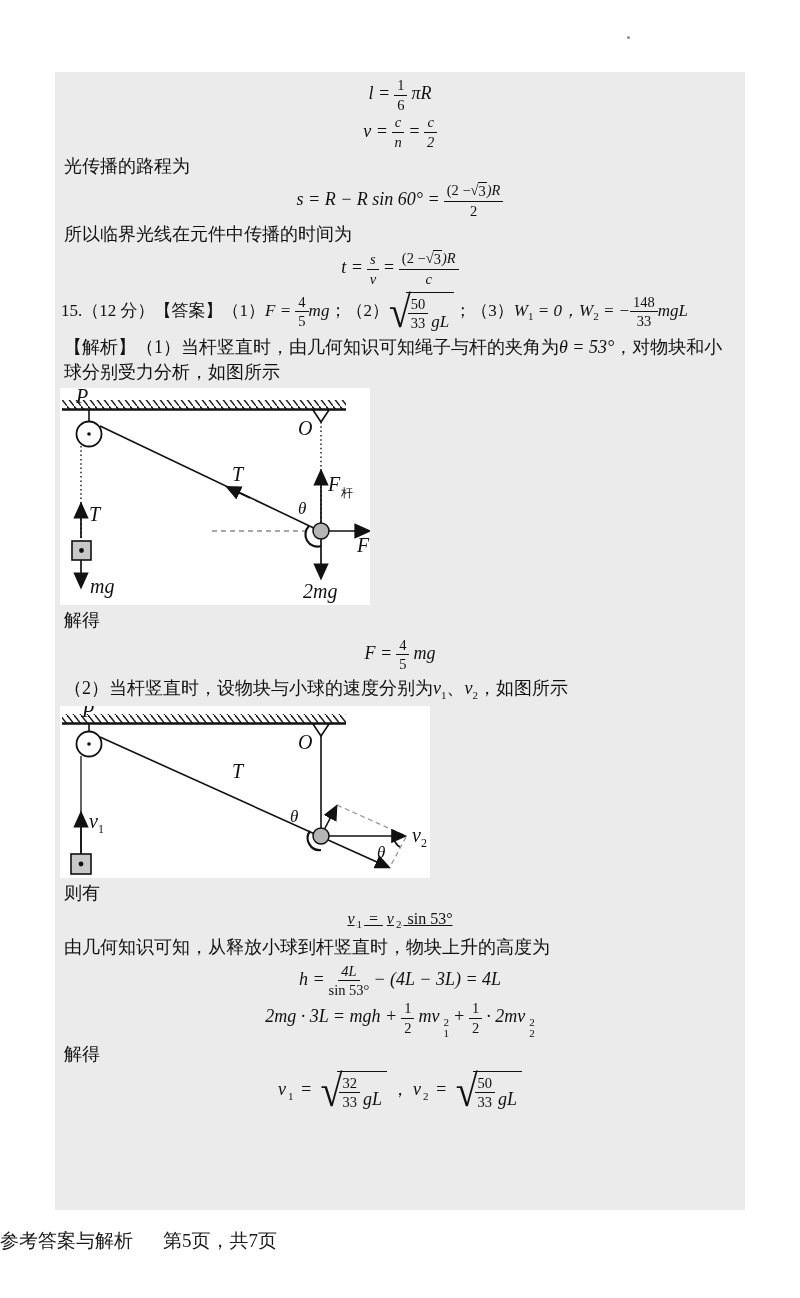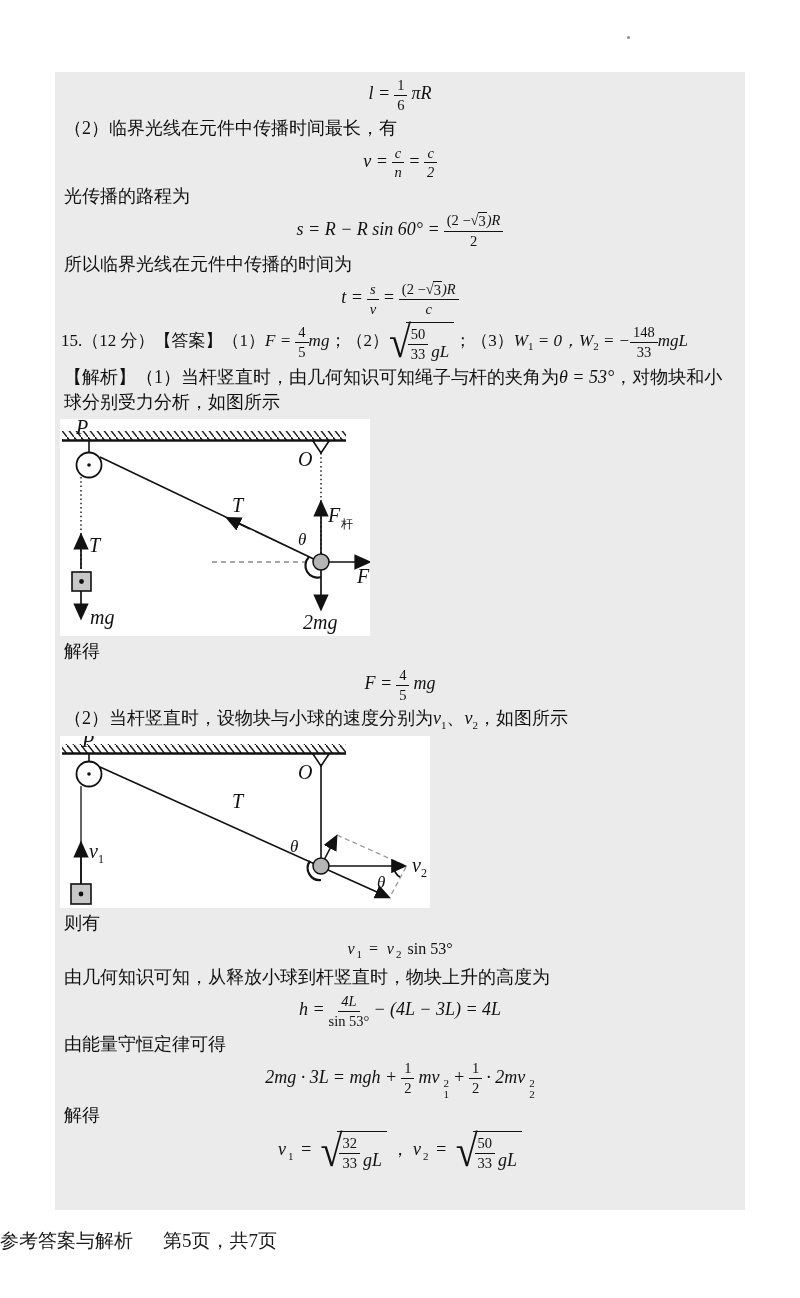"（2）临界光线在元件中传播时间最长，有" p.para { html: <p>（2）临界光线在元件中传播时间最长，有</p> -> none }
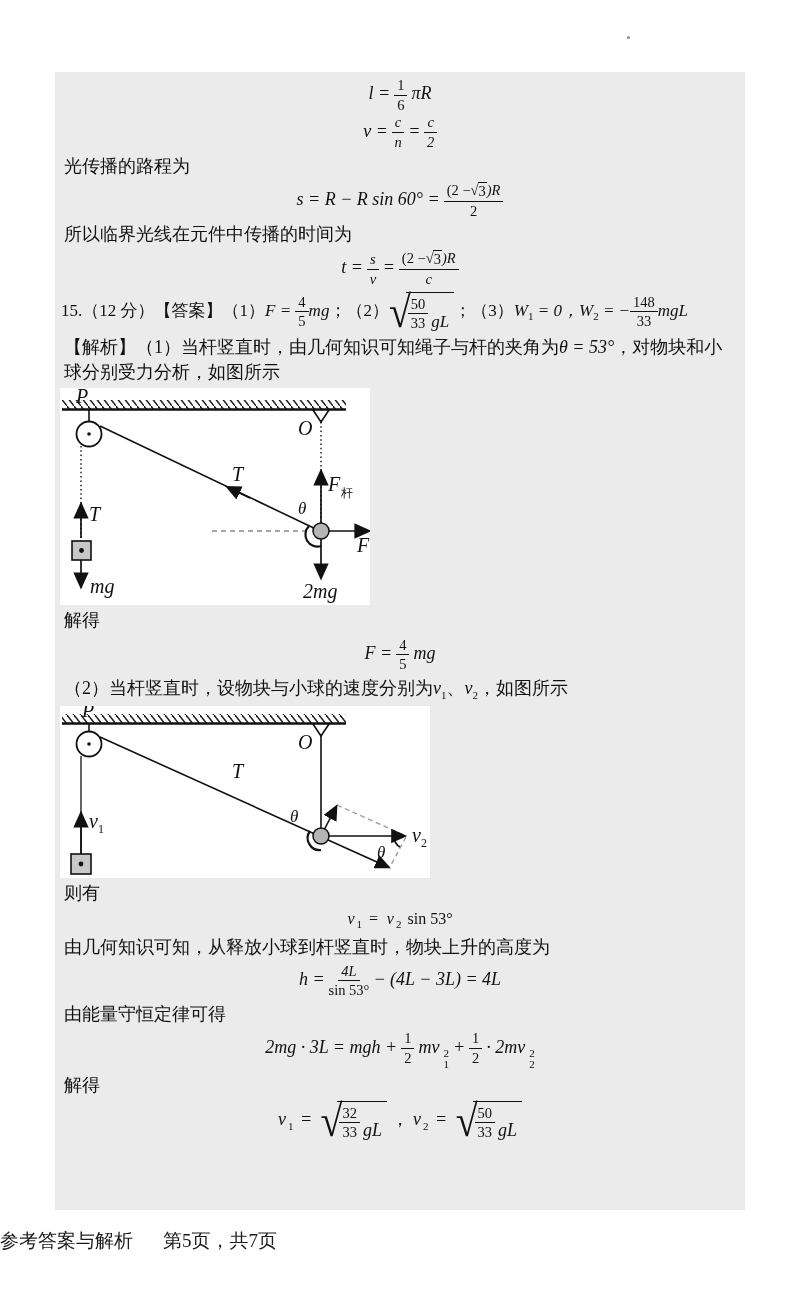"v 1 = v 2" div.formula { text-decoration: none -> underline }
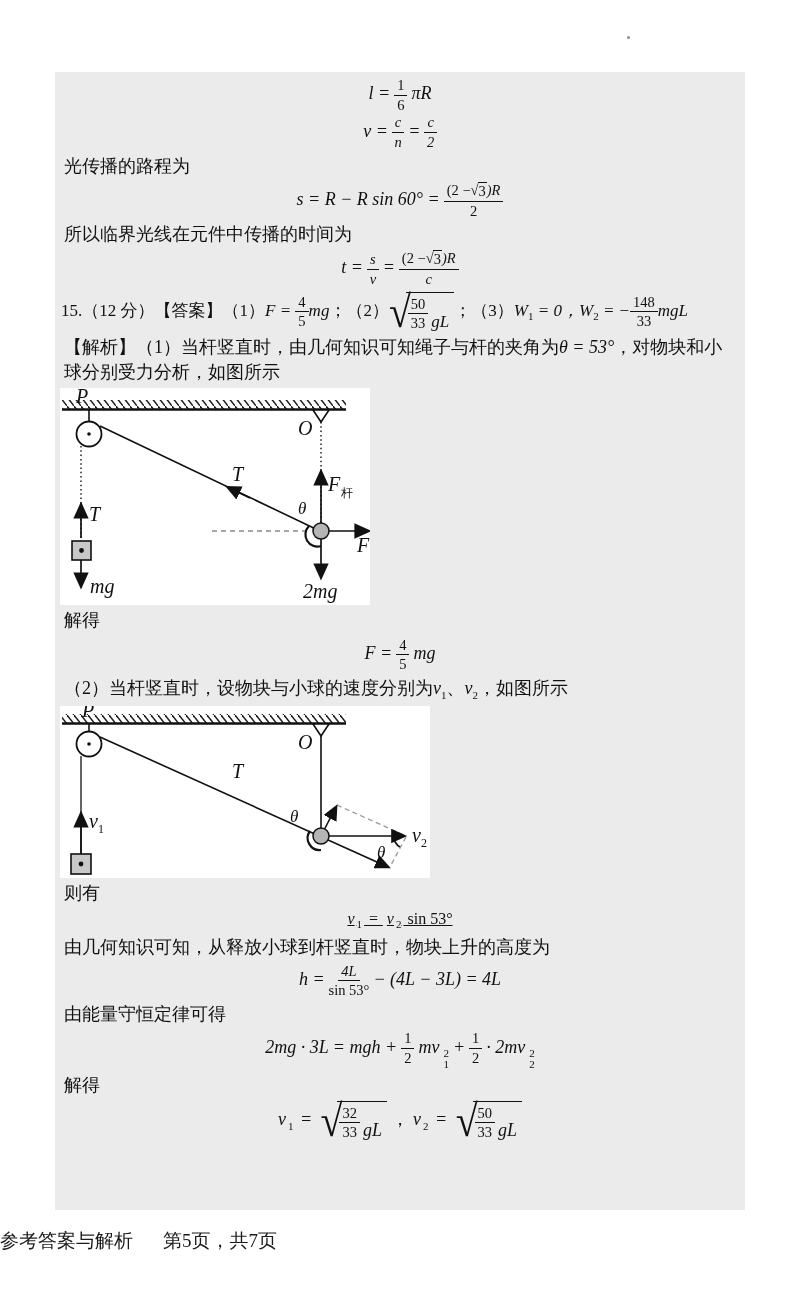"由能量守恒定律可得" p.para { html: <p>由能量守恒定律可得</p> -> none }
